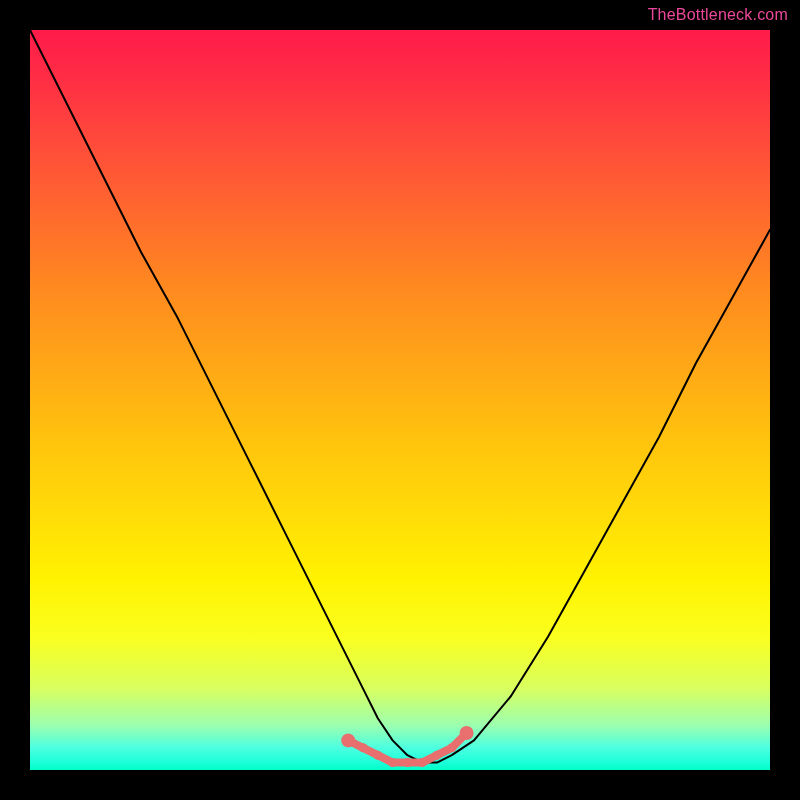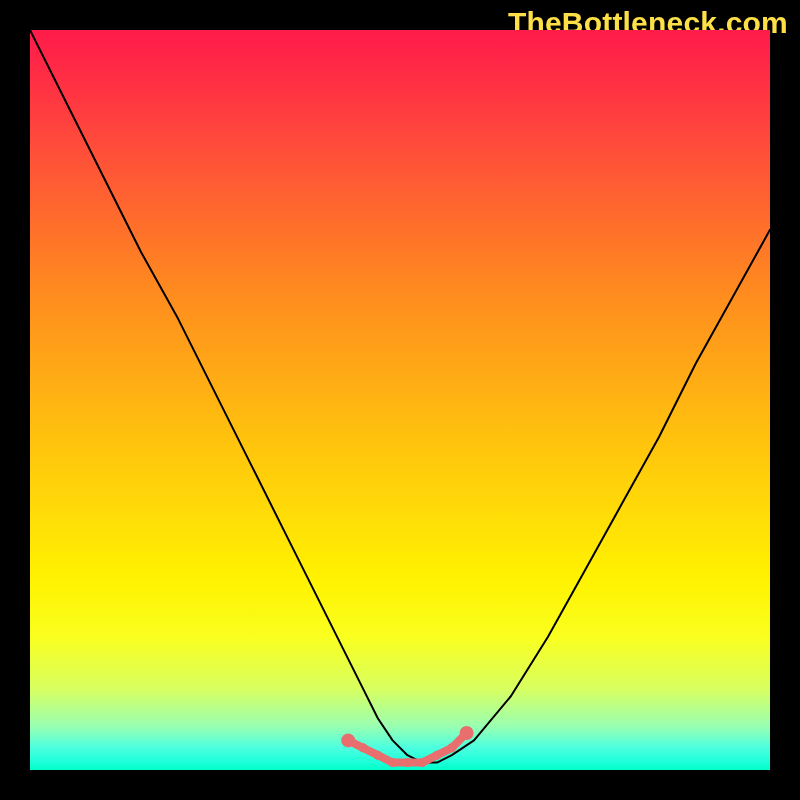"TheBottleneck.com" .watermark { color: #fde047 -> #ec4899; font-size: 30px -> 16px; font-weight: 700 -> 400 }
